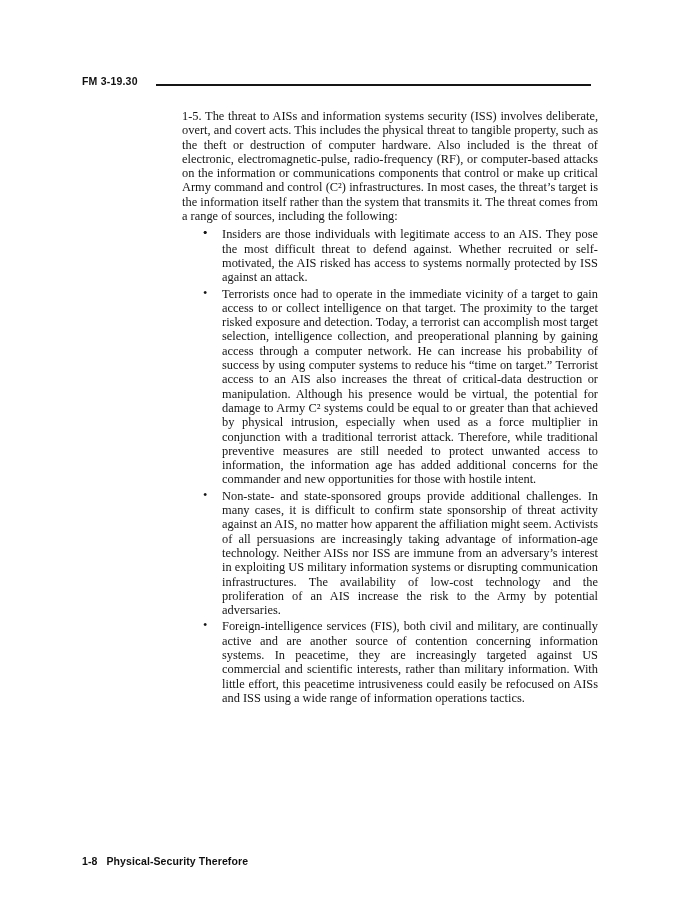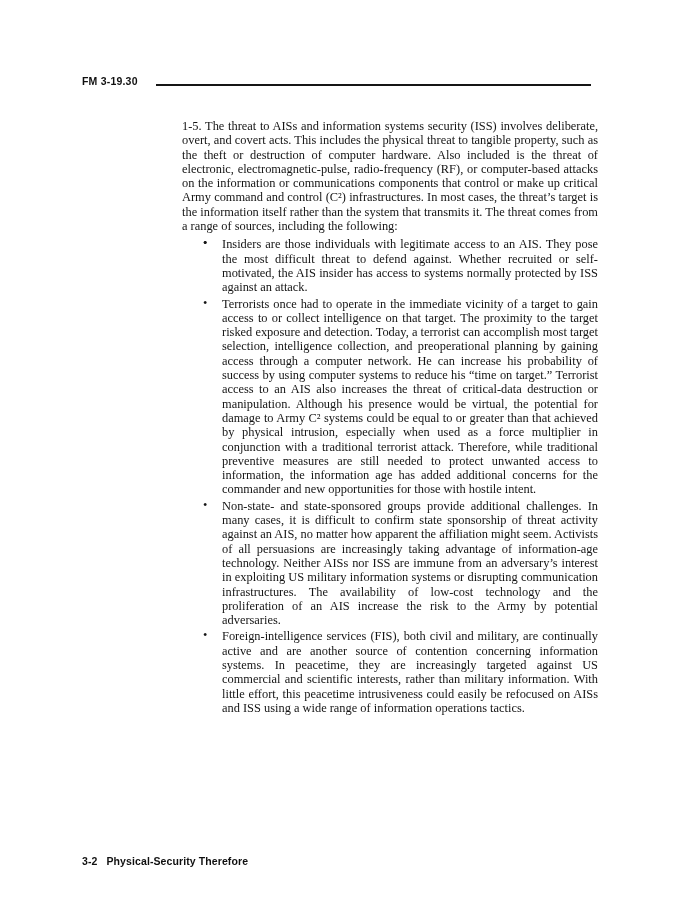"1-5. The threat to AISs" .body-col { top: 119px -> 109px }
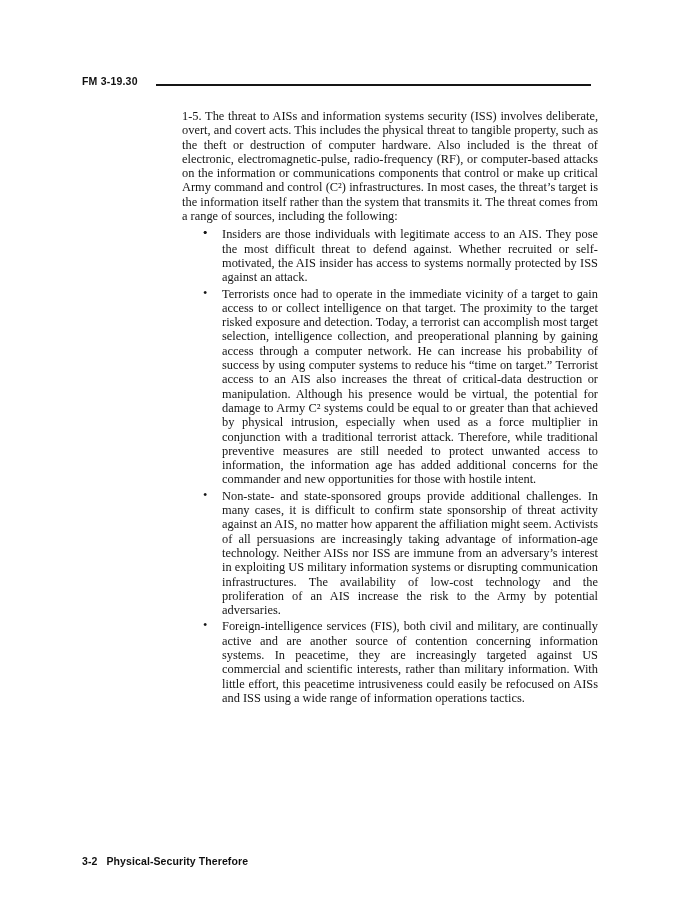"Insiders are those individuals with" span { text: insider -> risked }
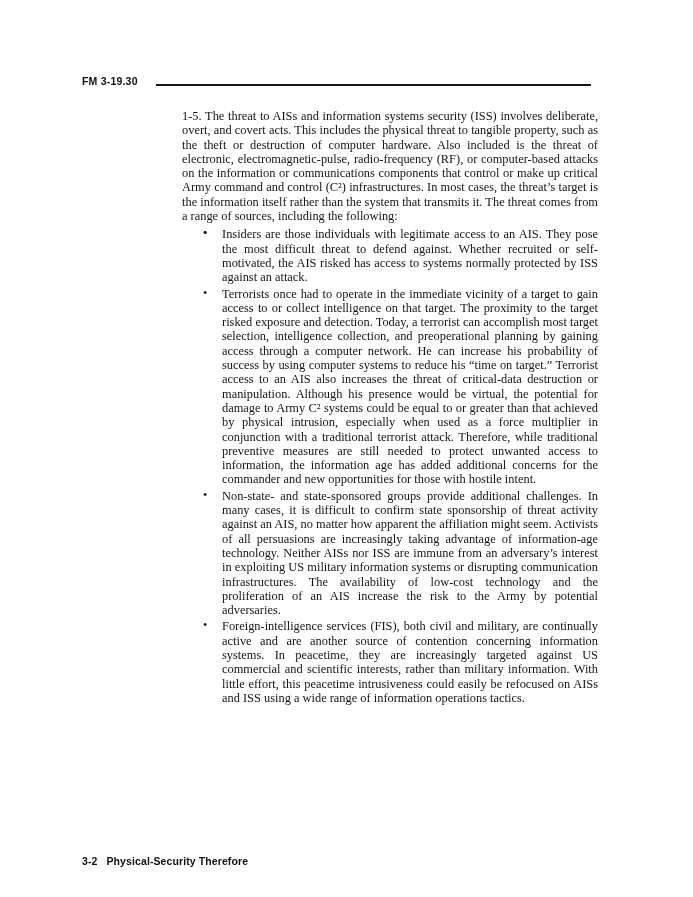"3-2" span.page-number { text: 3-2 -> 1-8 }
